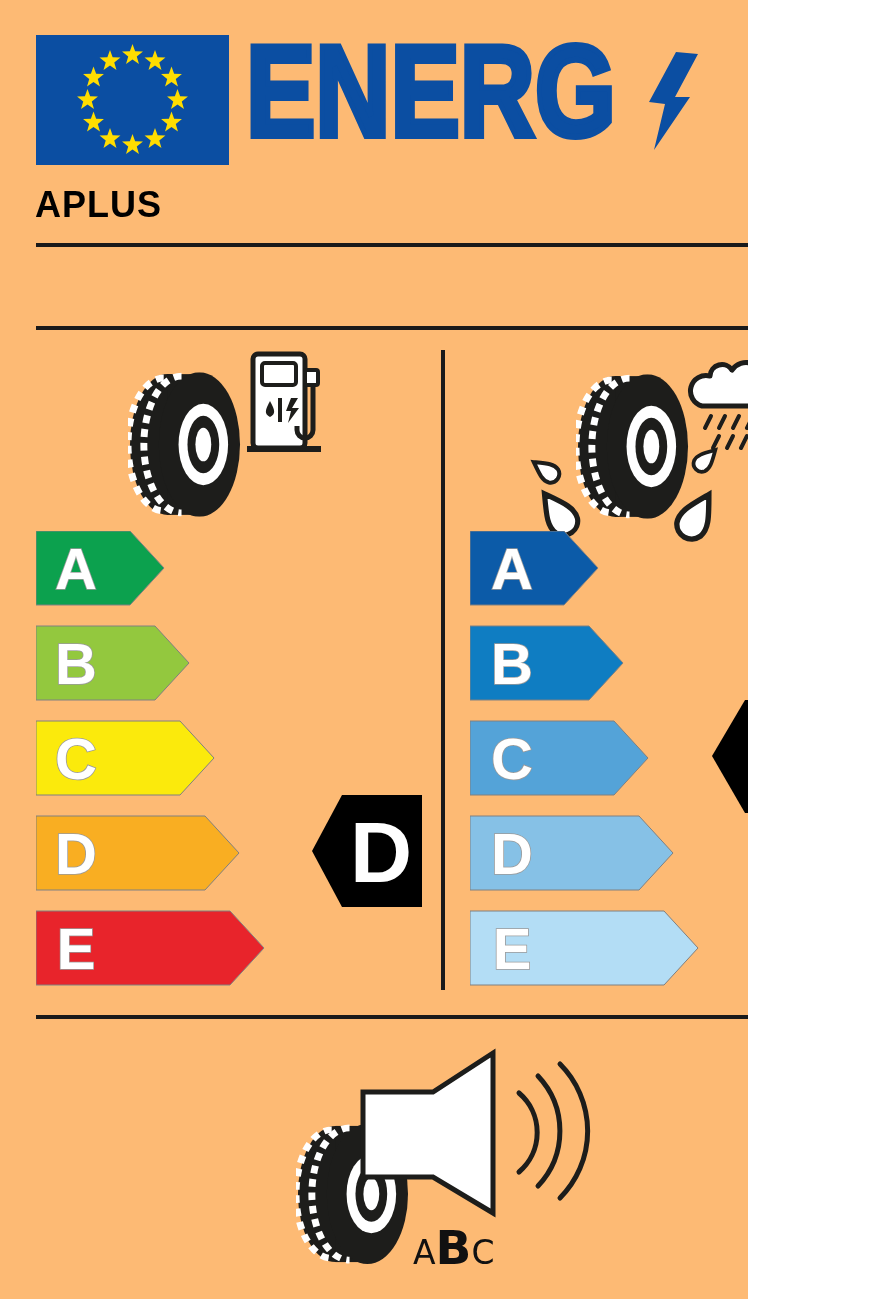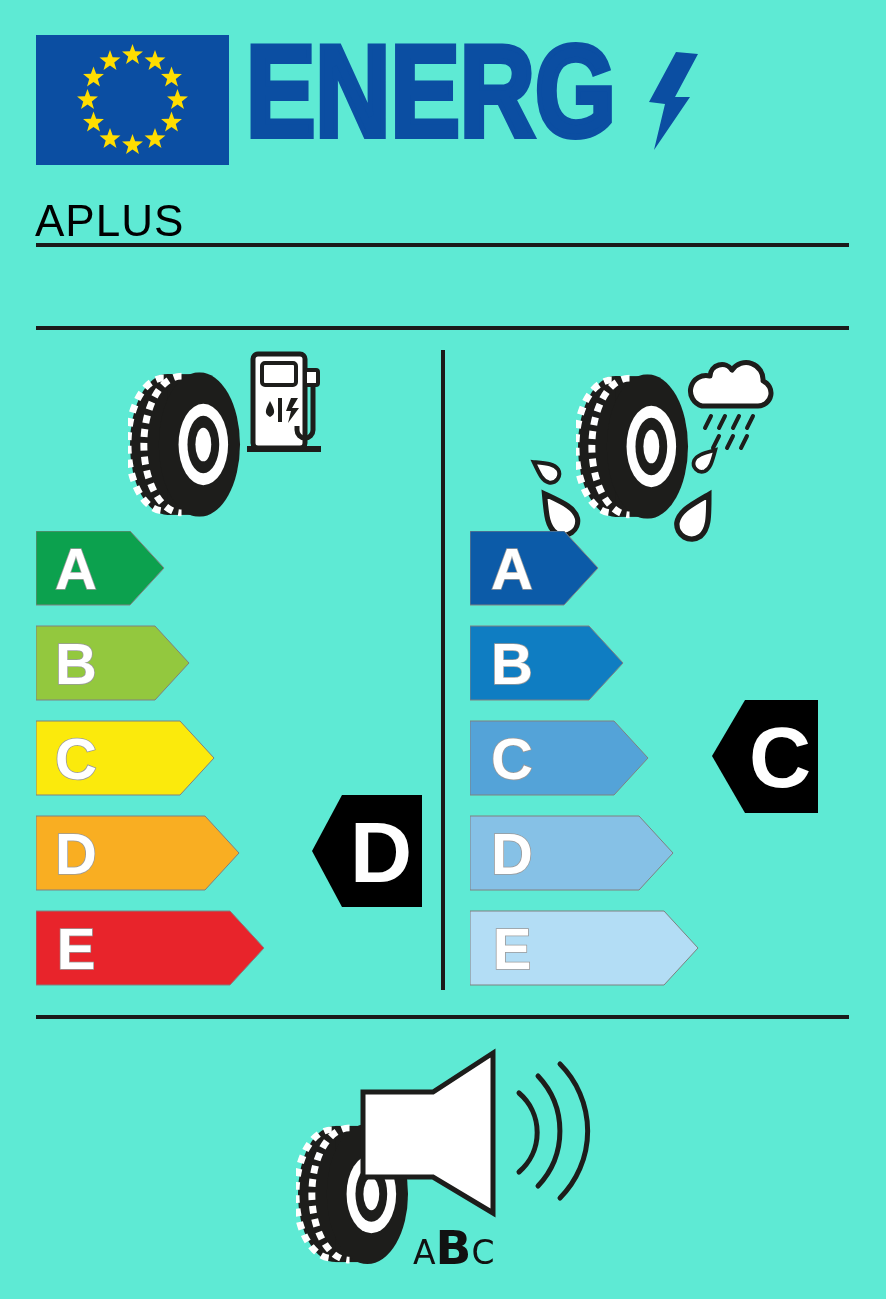"ENERG" .label { background: #5eead4 -> #fdba74; width: 886px -> 748px }
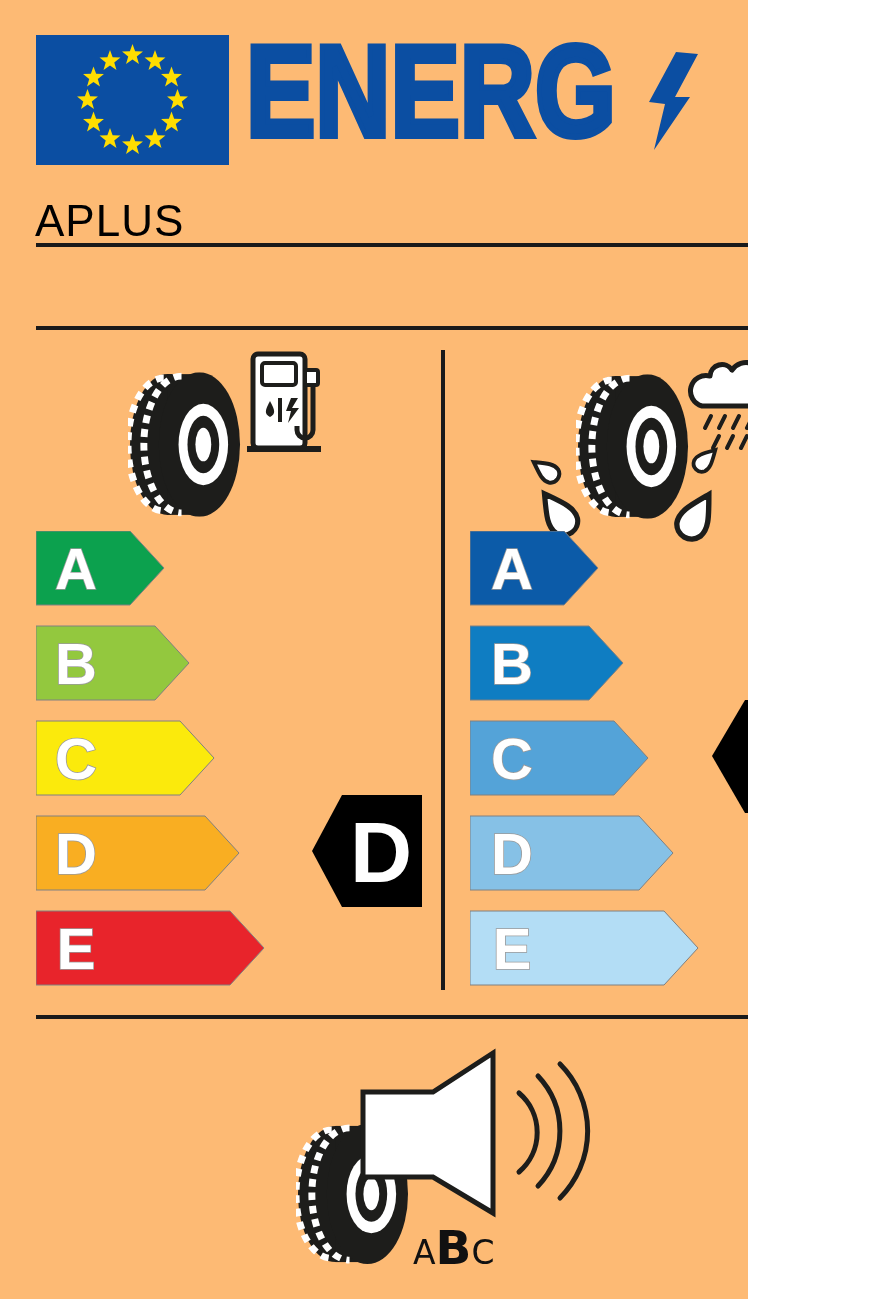"APLUS" .brand { font-size: 44px -> 36px; font-weight: 400 -> 700; top: 196px -> 184px }
